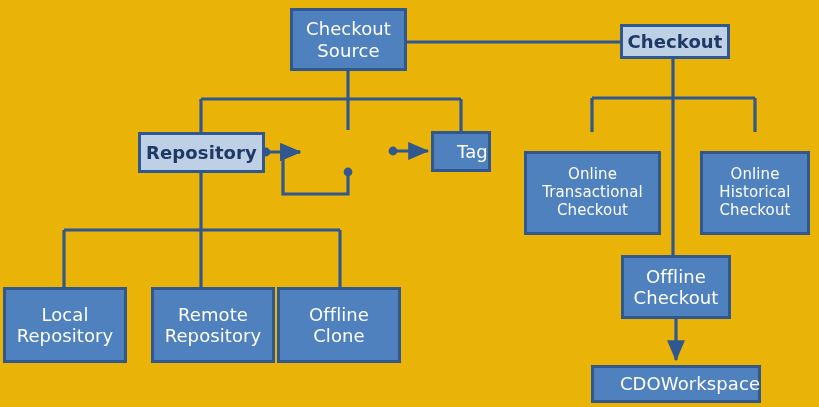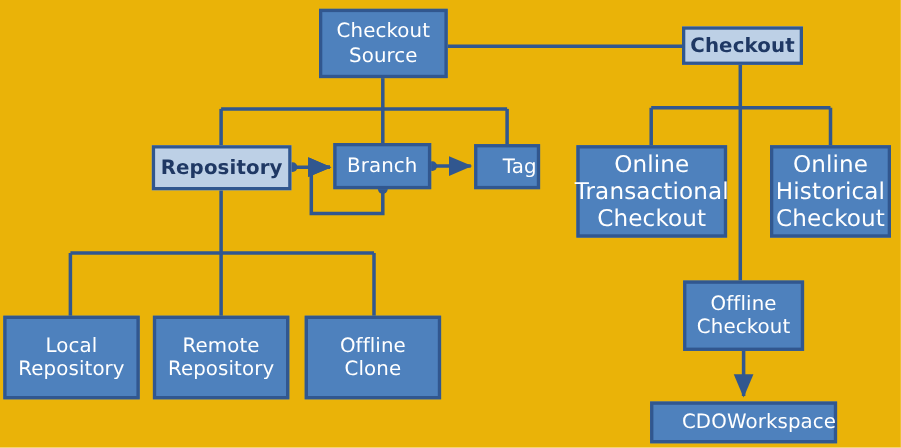"Branch" div.node { html: <div>Branch</div> -> none }
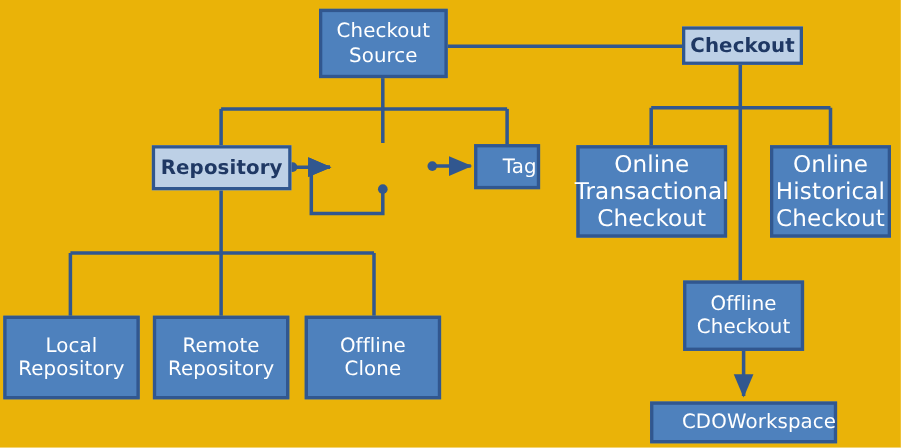"Online" .node.small-text { font-size: 21px -> 15px; margin-top: none -> 19px }
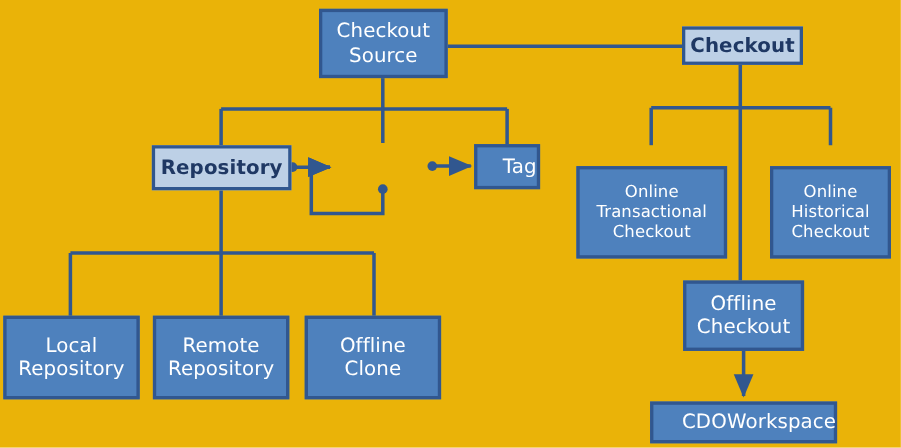"Remote" div.node { left: 139px -> 151px }
